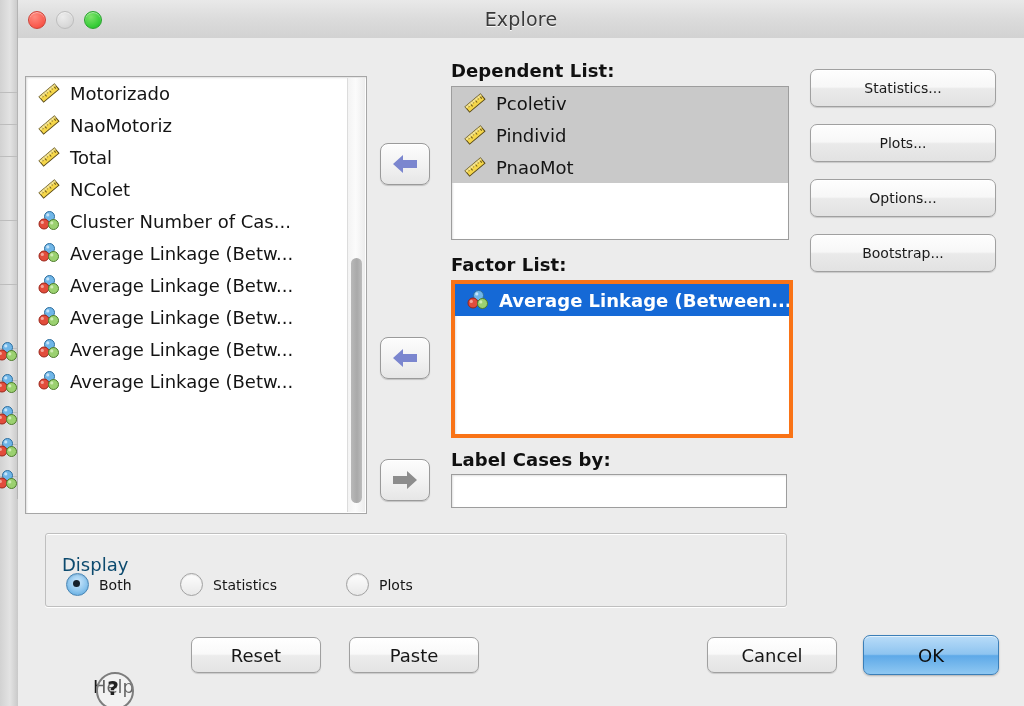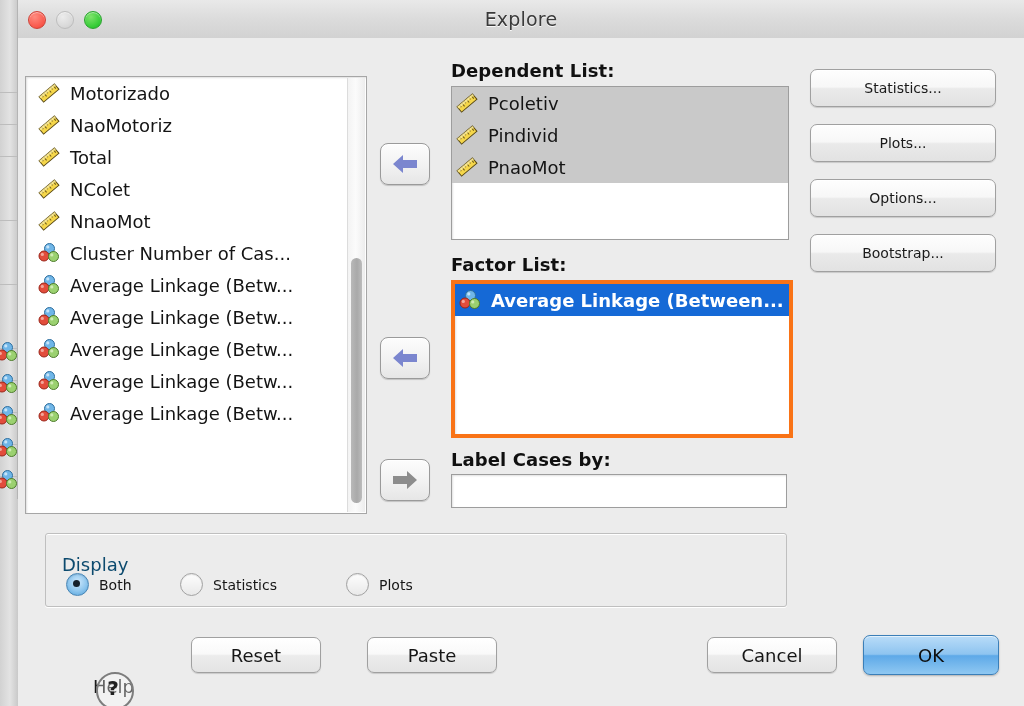"Pcoletiv" .row { padding-left: 4px -> 12px }
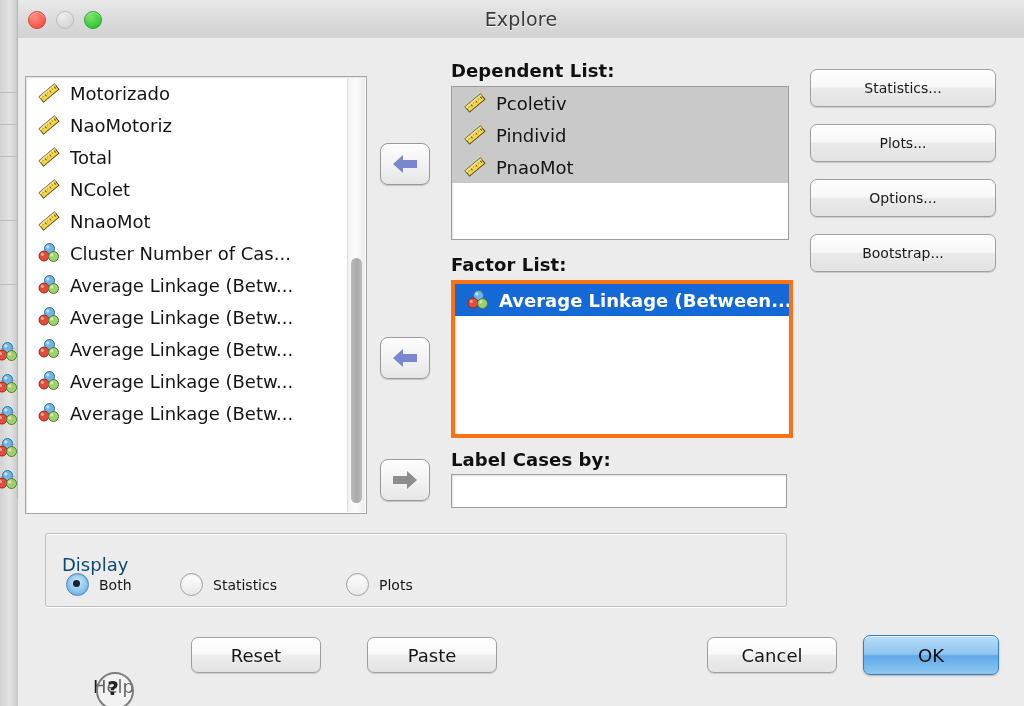"NnaoMot" div.var-row { html: <div> <span> <svg> <g> <rect></rect> <path></path> <rect></rect> </g> </svg> </span> <span>NnaoMot</span> </div> -> none }
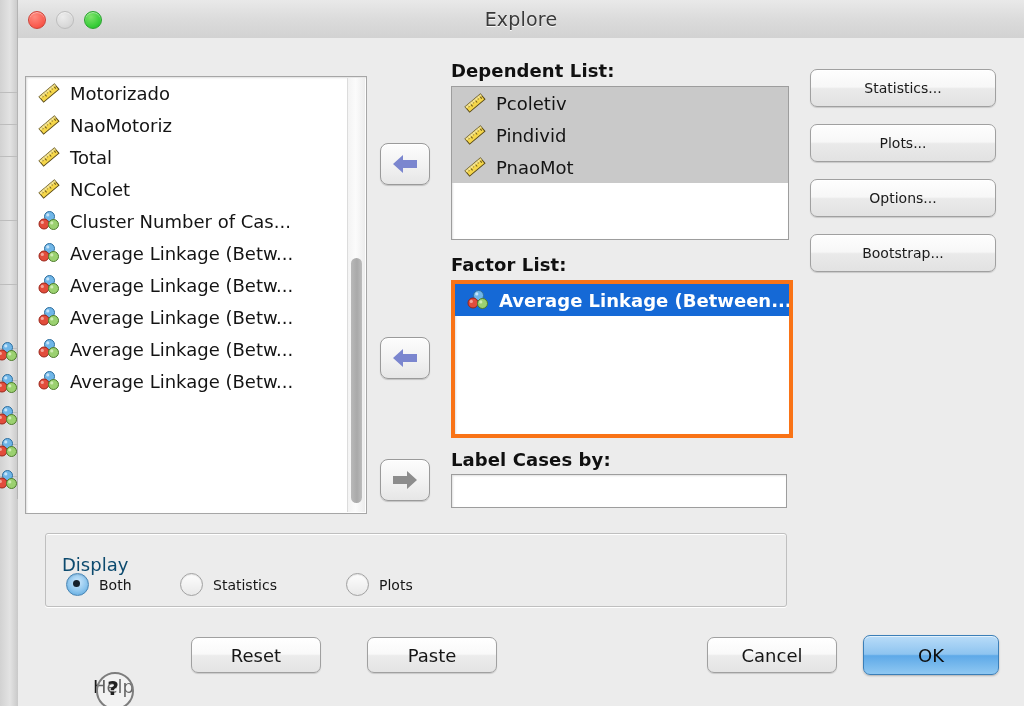"Paste" div.btmbtn { margin-left: 18px -> none }
